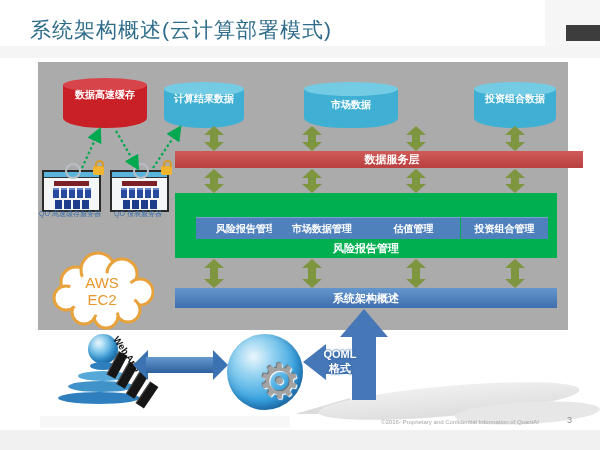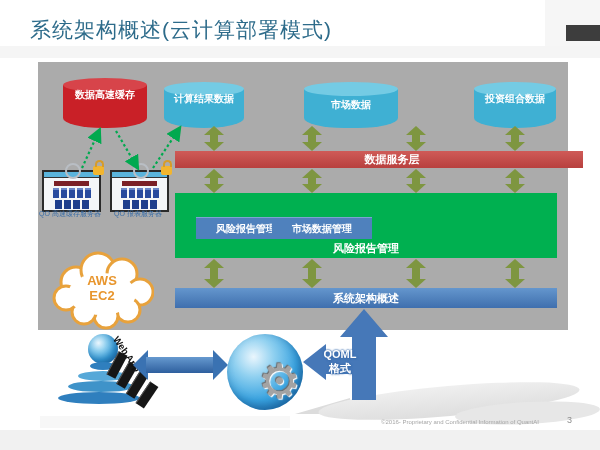"估值管理" div.module { html: none -> <div>估值管理</div> }
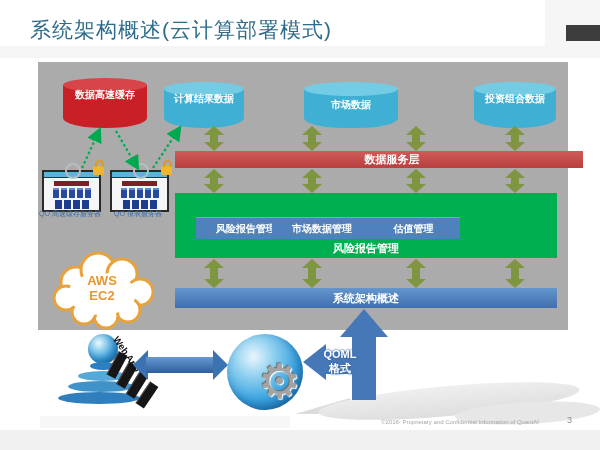"投资组合管理" div.module { html: none -> <div>投资组合管理</div> }
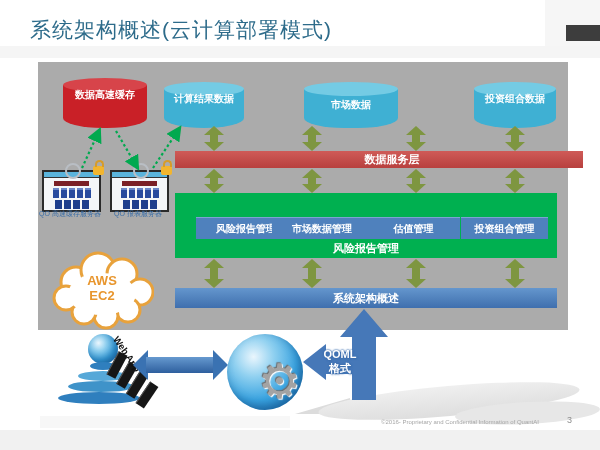"AWS" .cloud-txt { font-size: 13px -> 15px; font-weight: bold -> normal }
